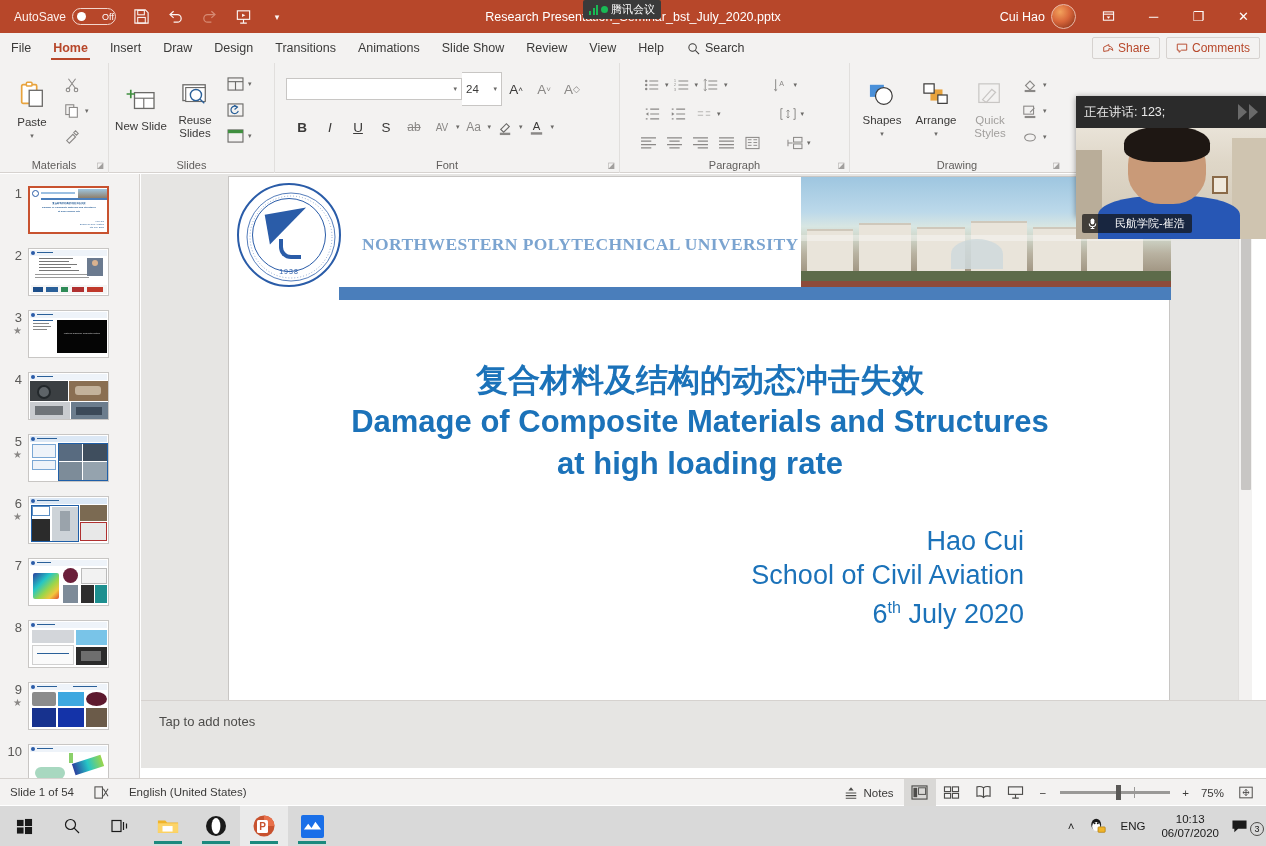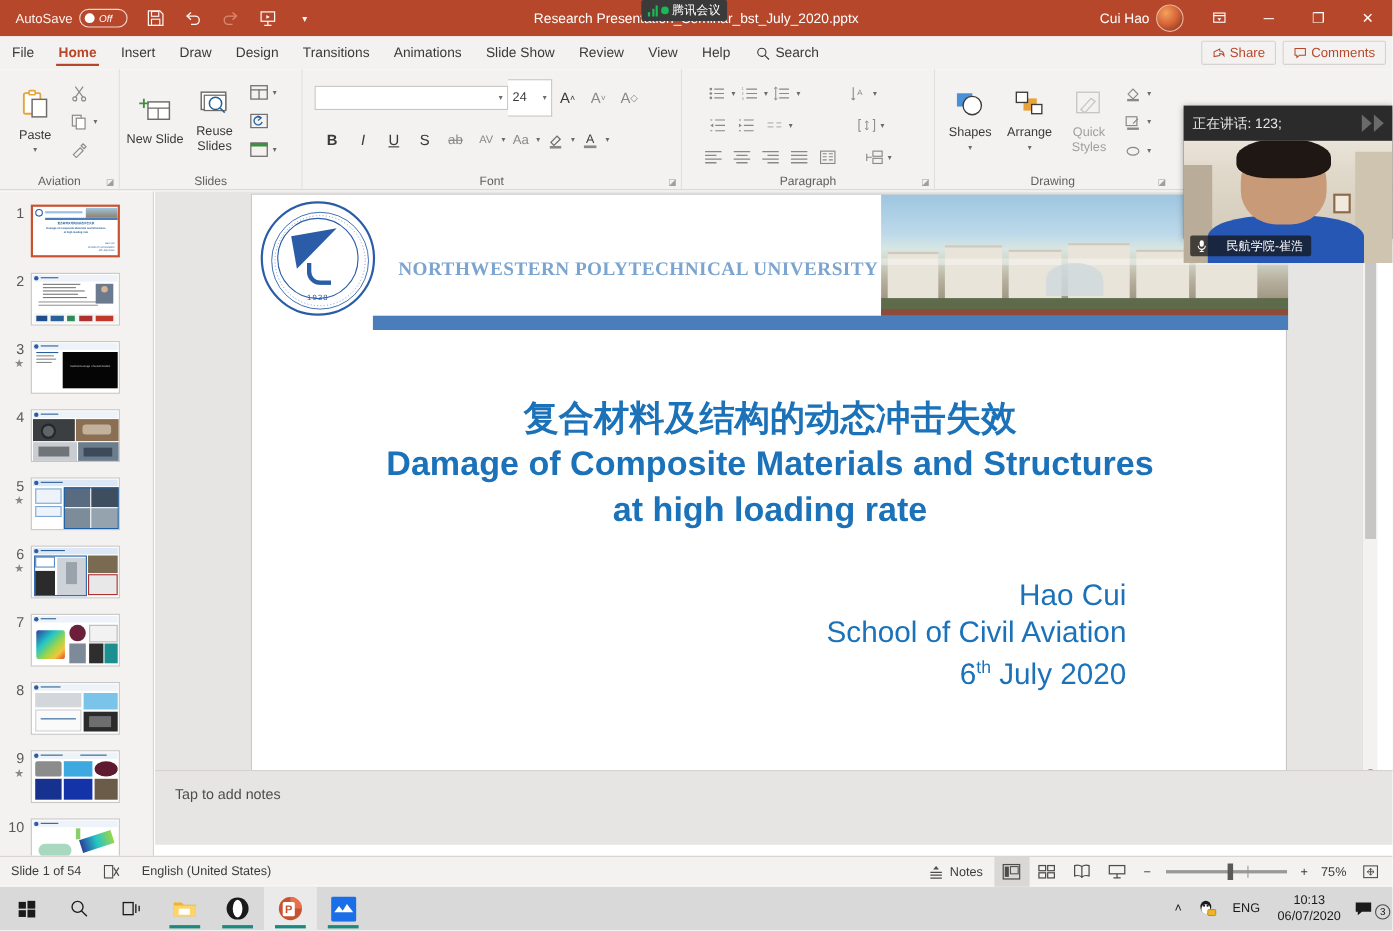"Off" .toggle-label { font-style: italic -> none; margin-left: 4px -> 16px }
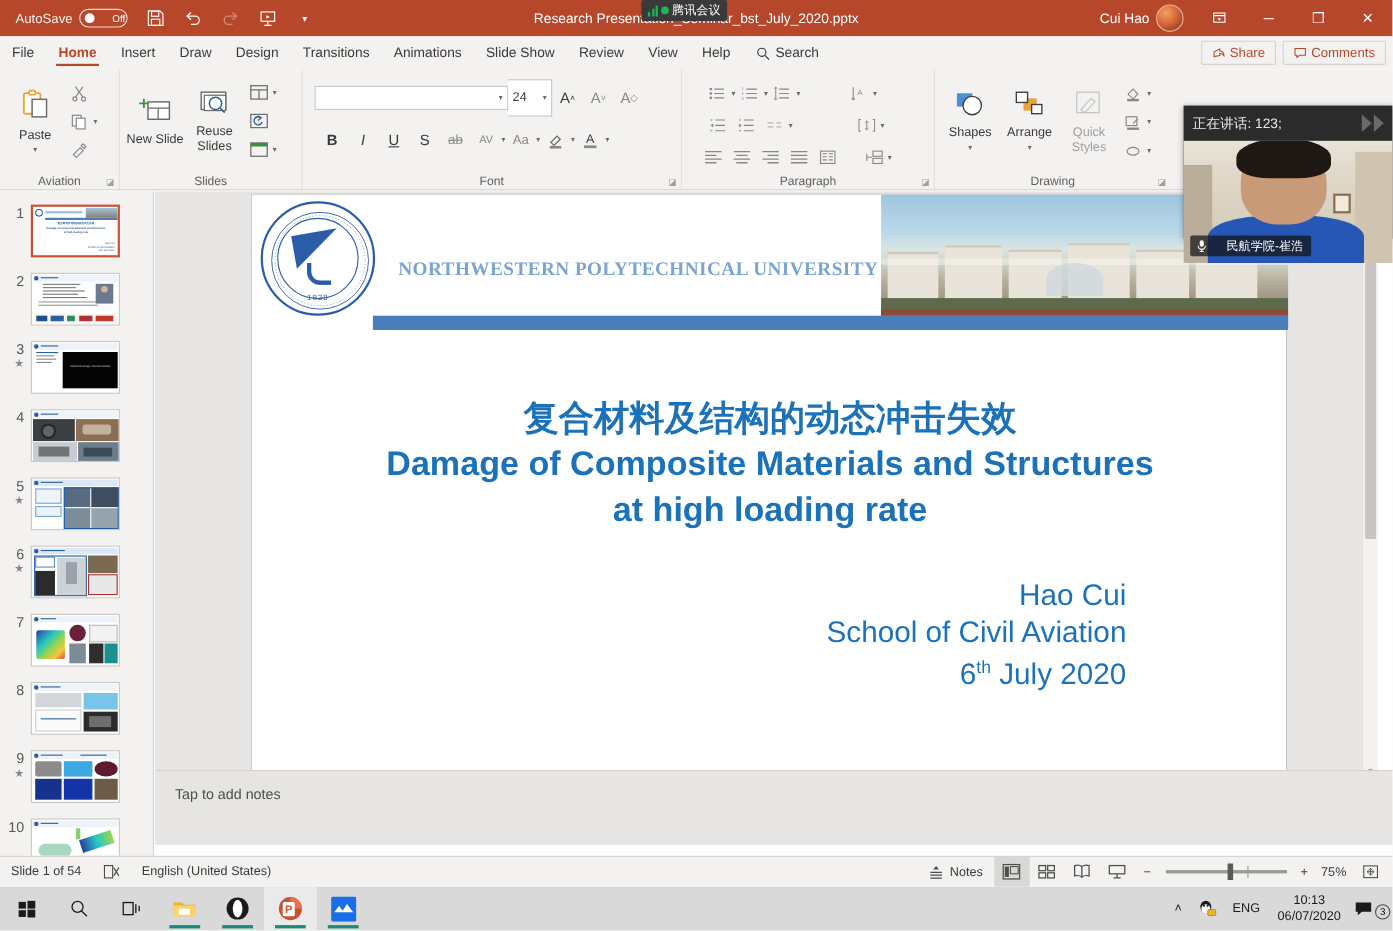"Aviation" div.rgroup-label { text: Aviation -> Materials }
